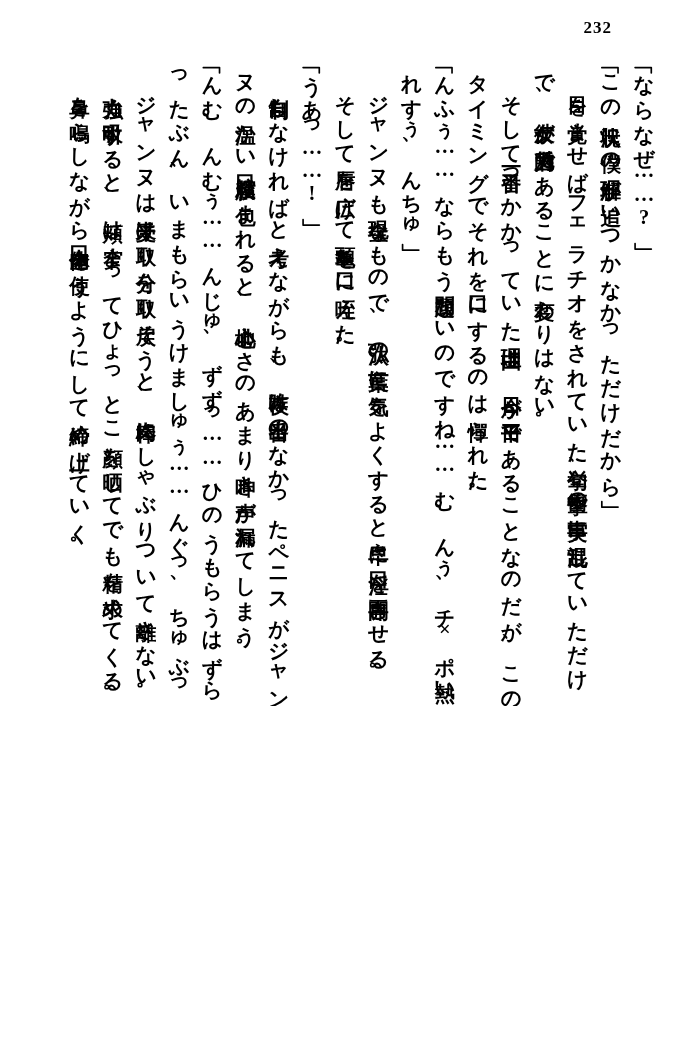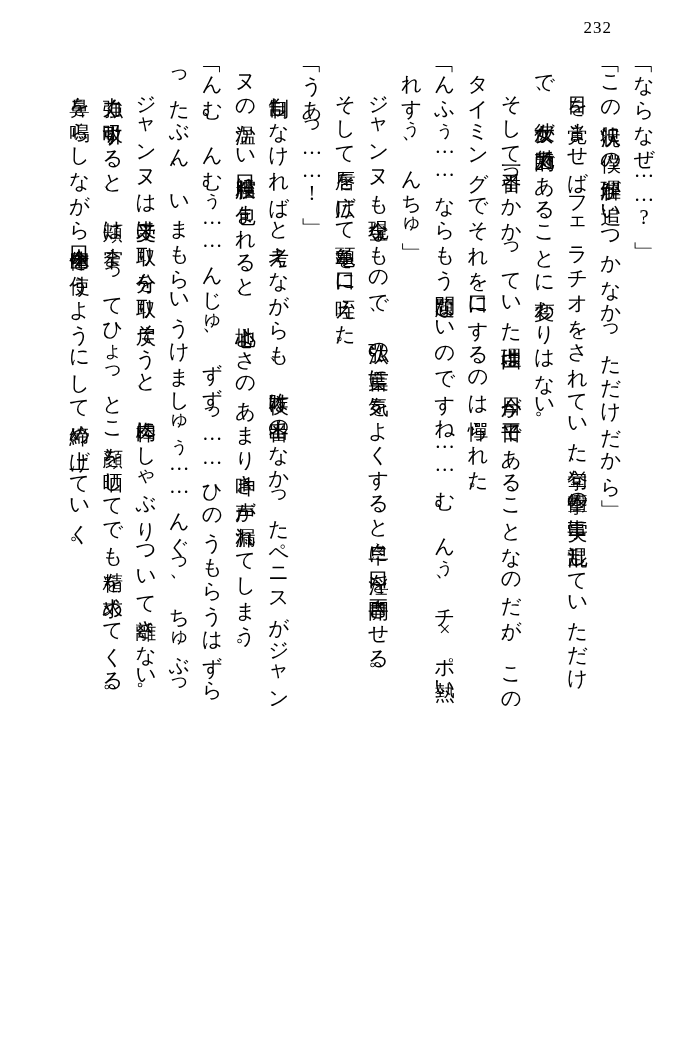"232" .page { font-weight: none -> bold }
